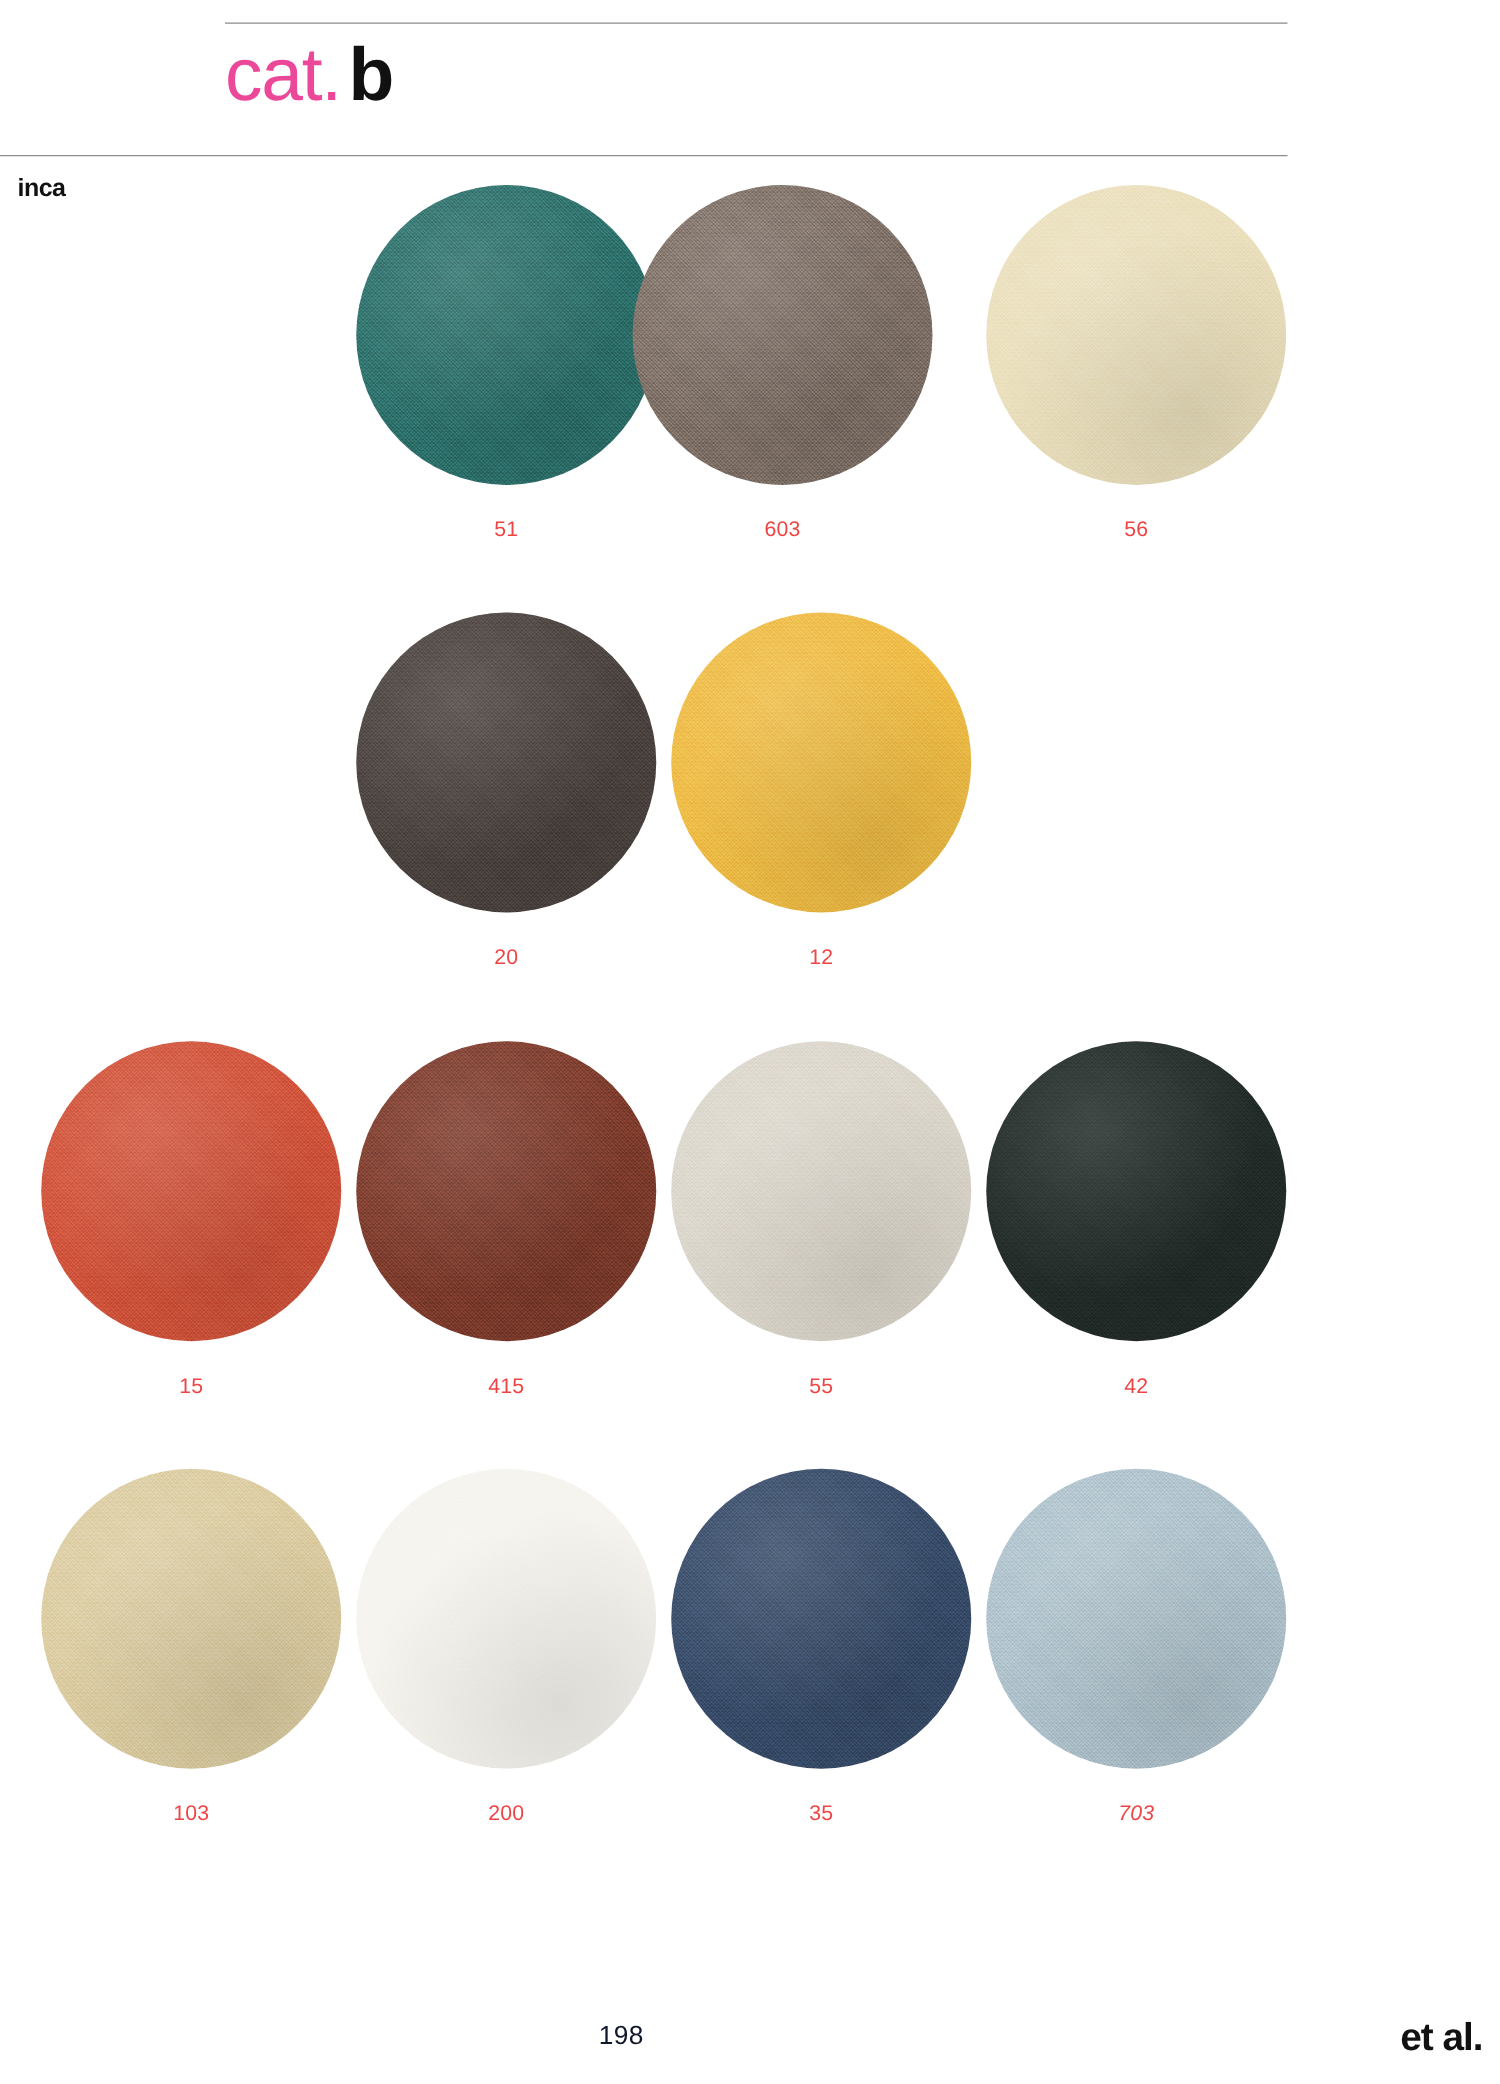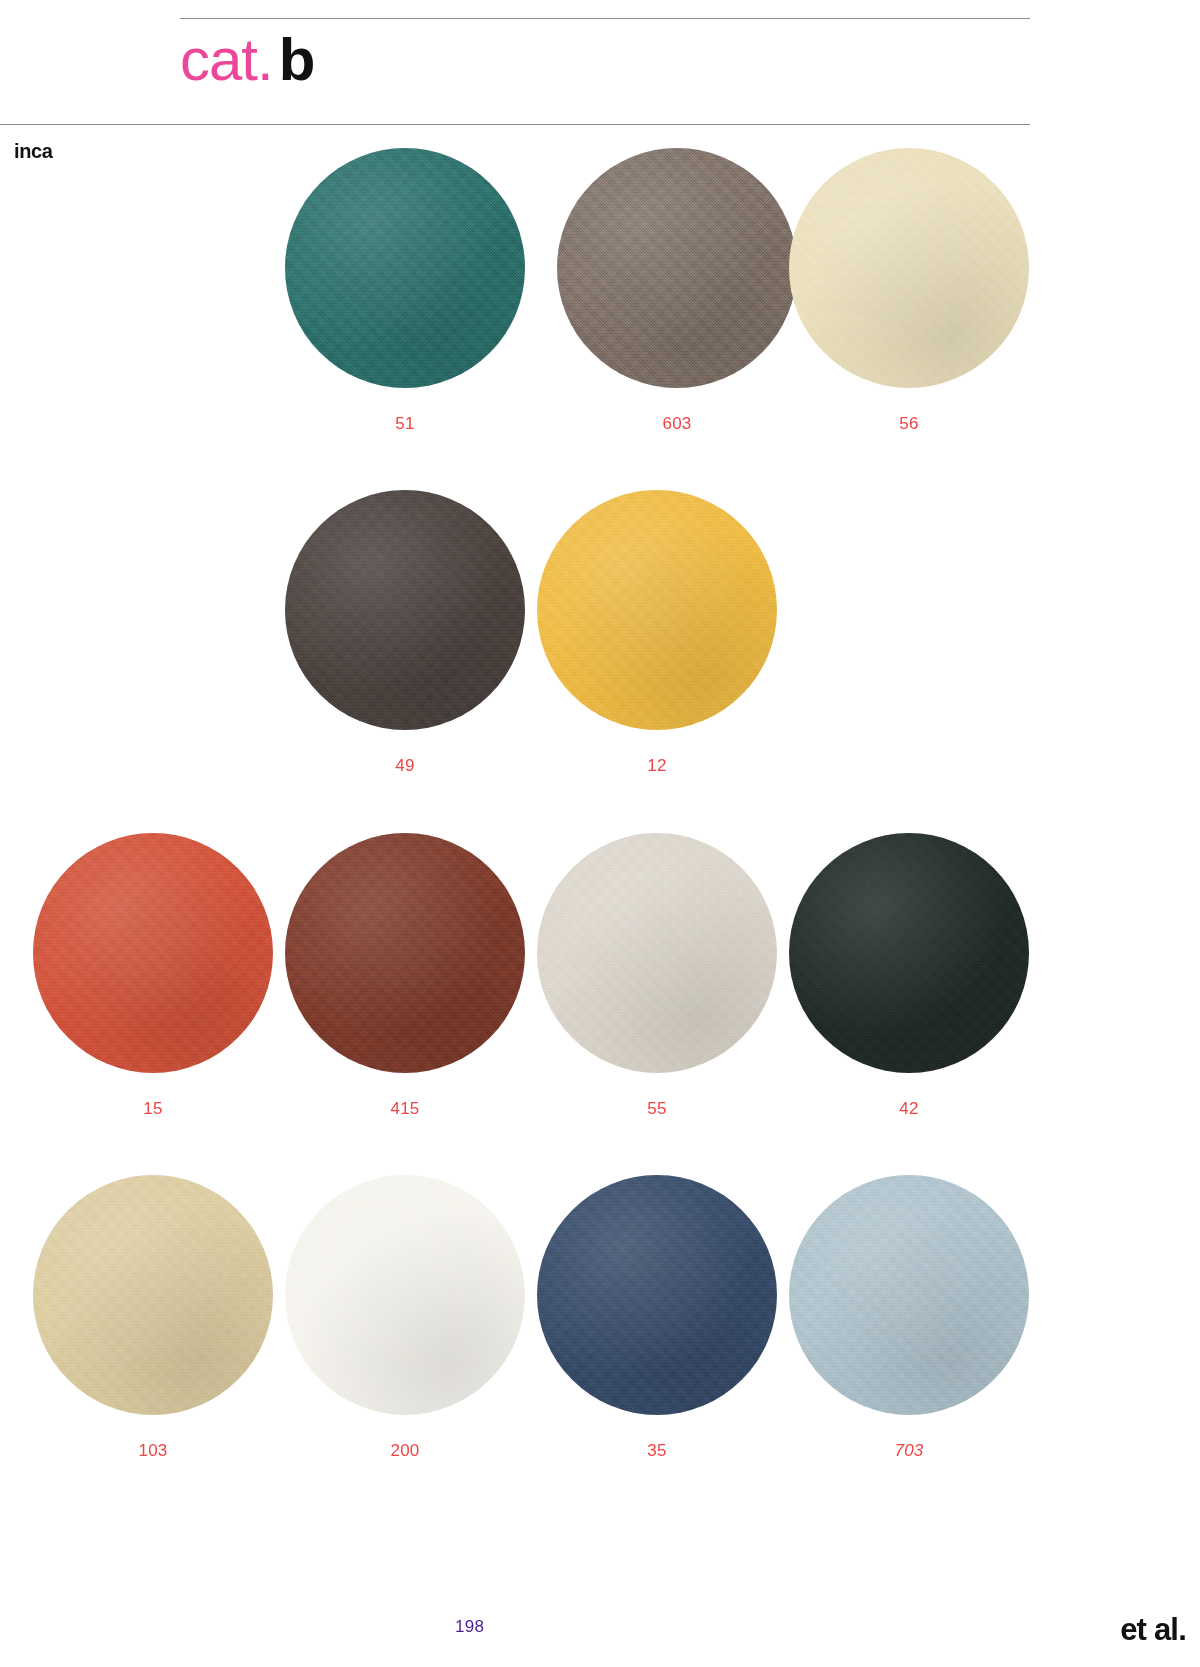"603" div.swatch-cell { left: 557px -> 506px }
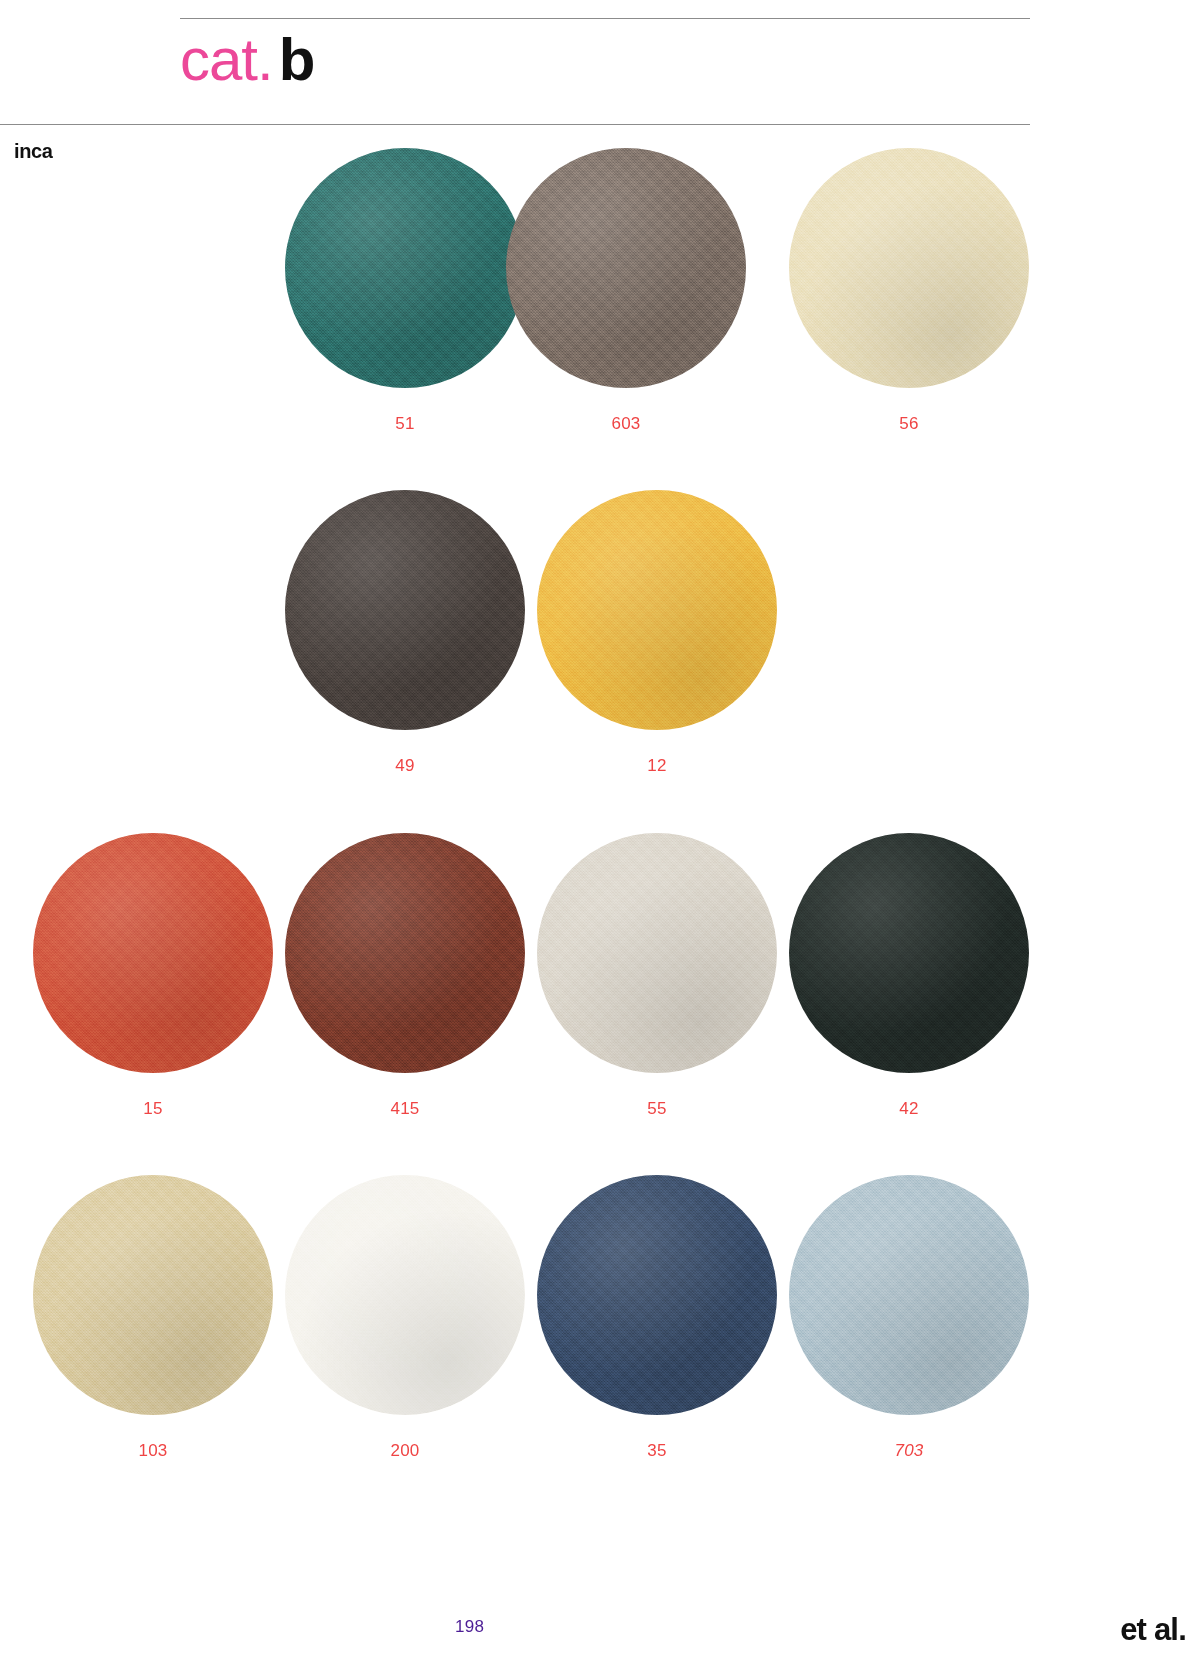"49" div.swatch-label { text: 49 -> 20 }
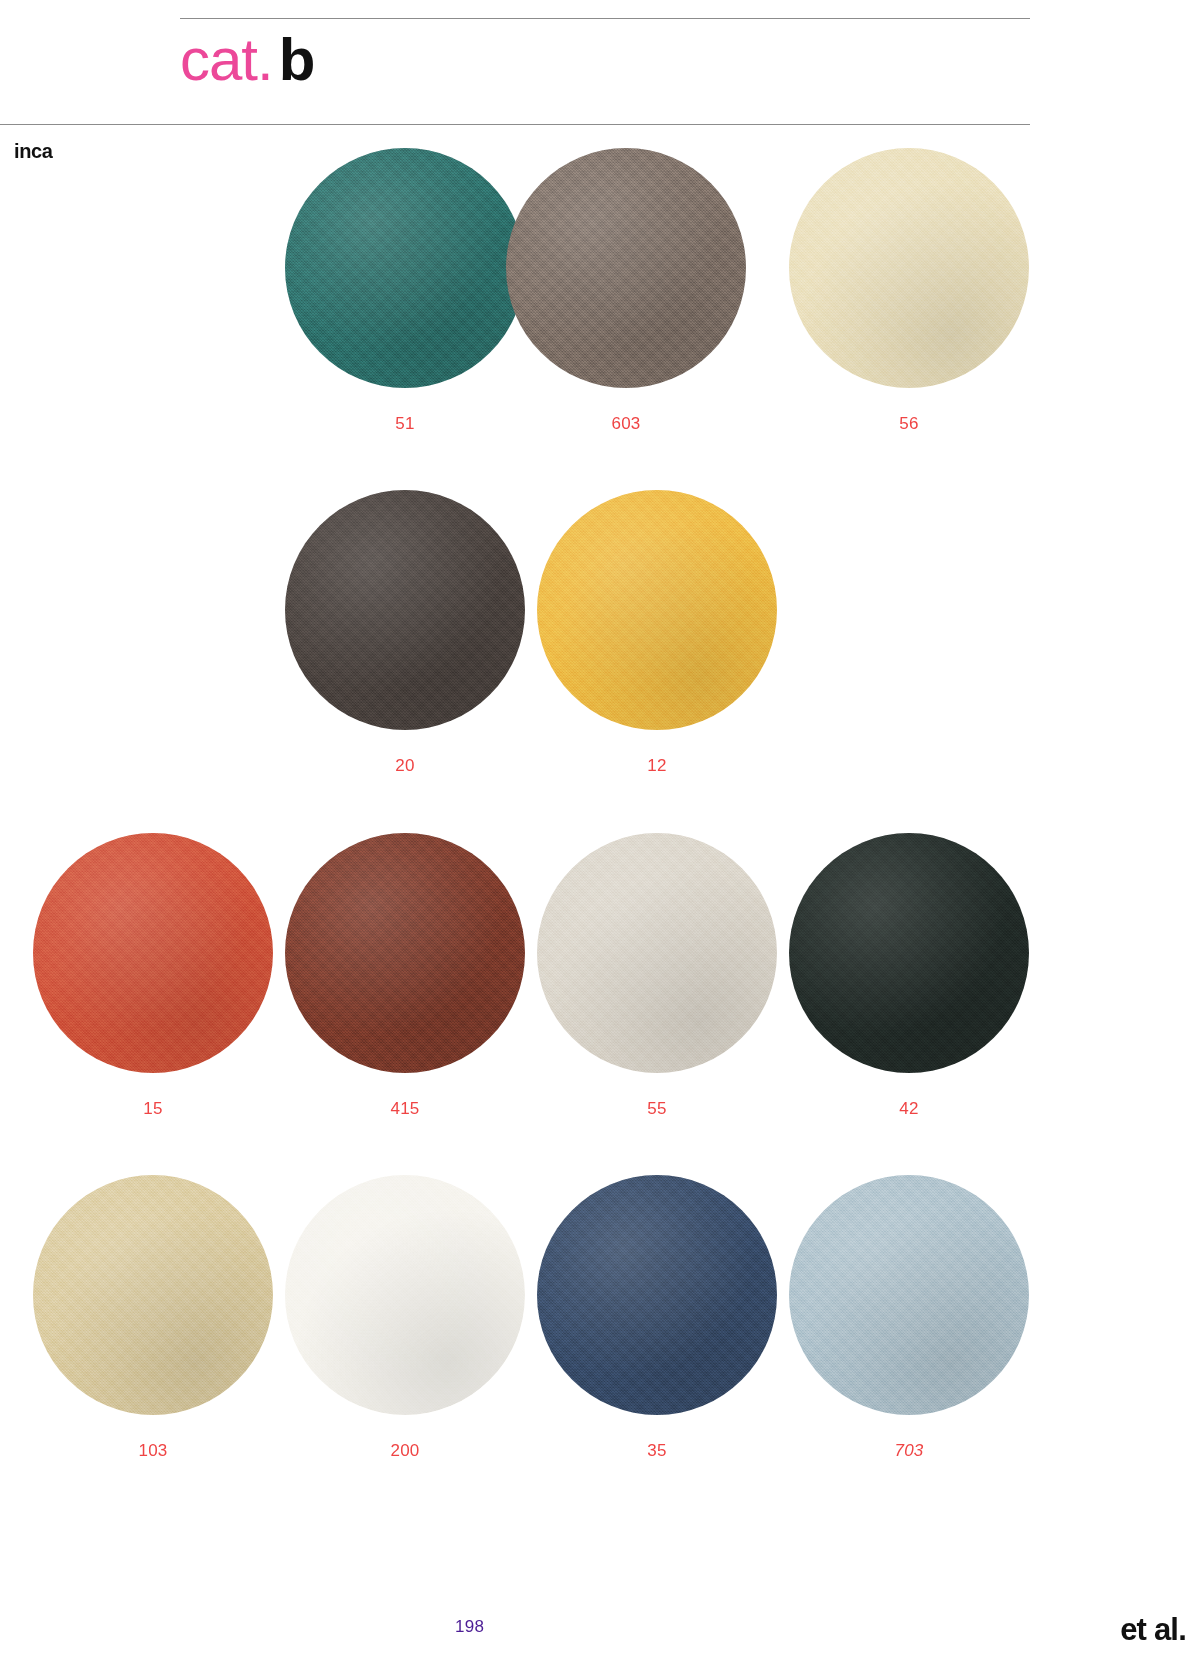"198" #page-number { color: #4c1d95 -> #0f172a; font-size: 17px -> 21px; text-align: left -> right }
